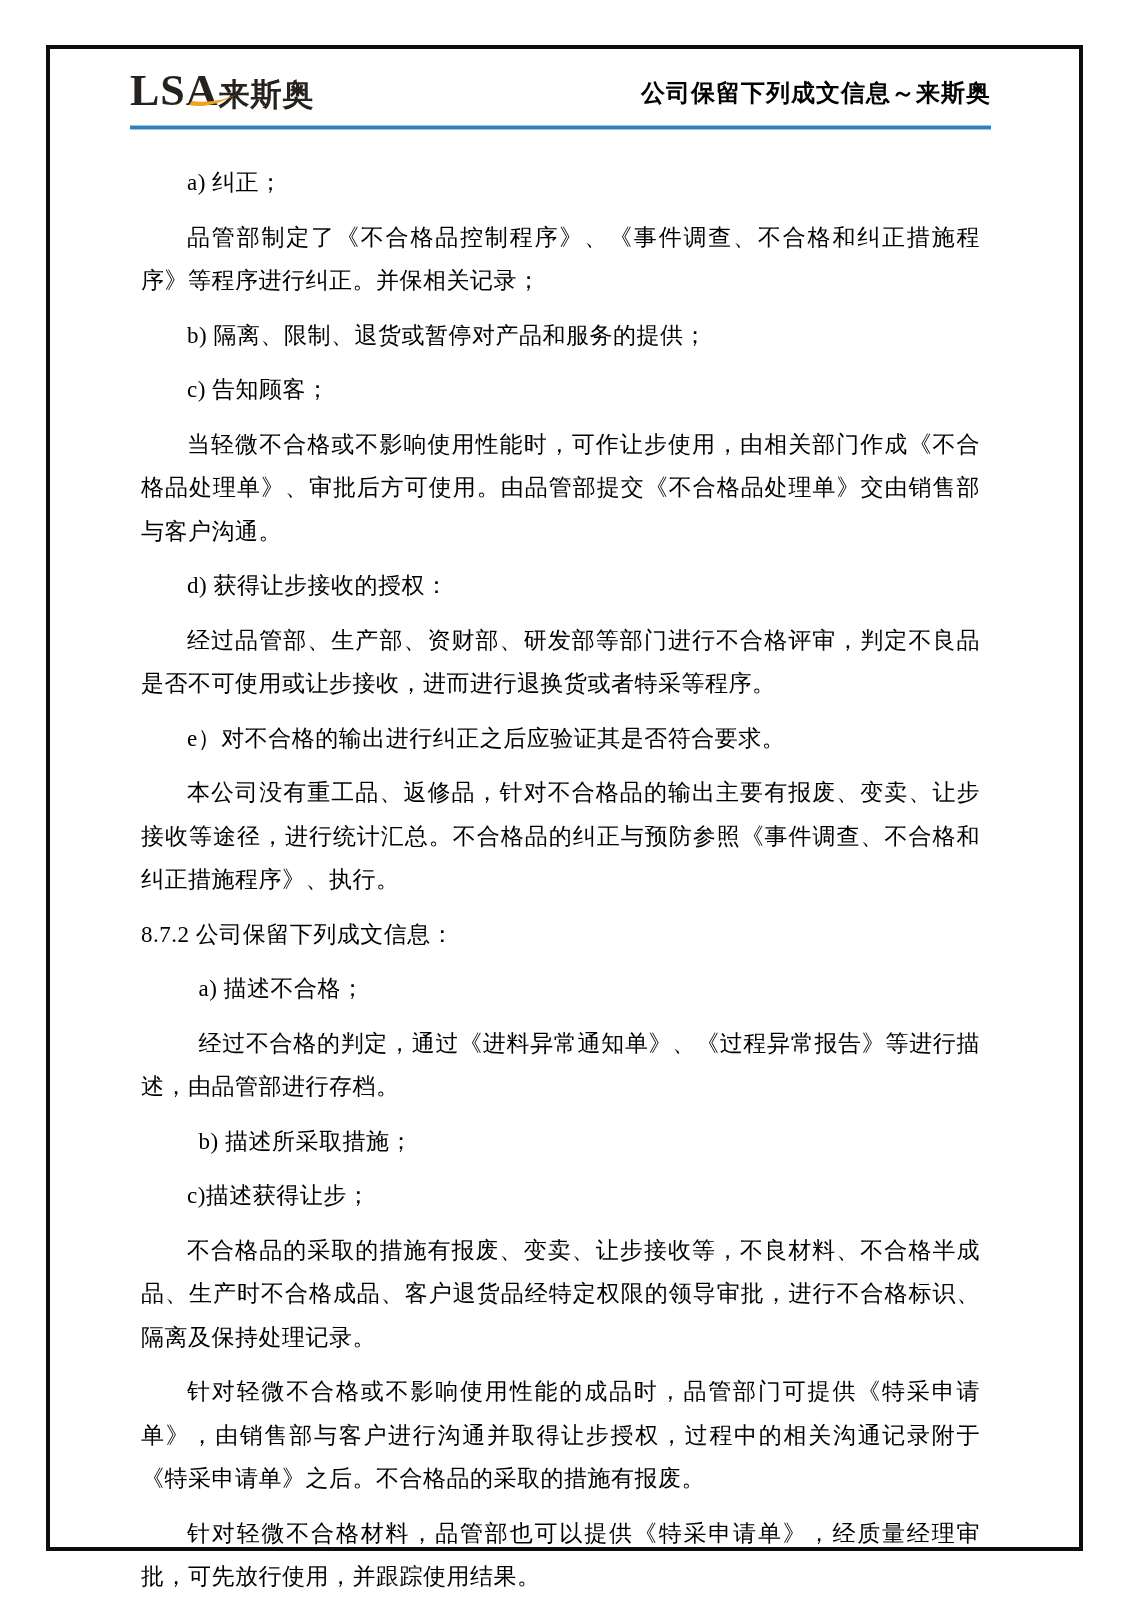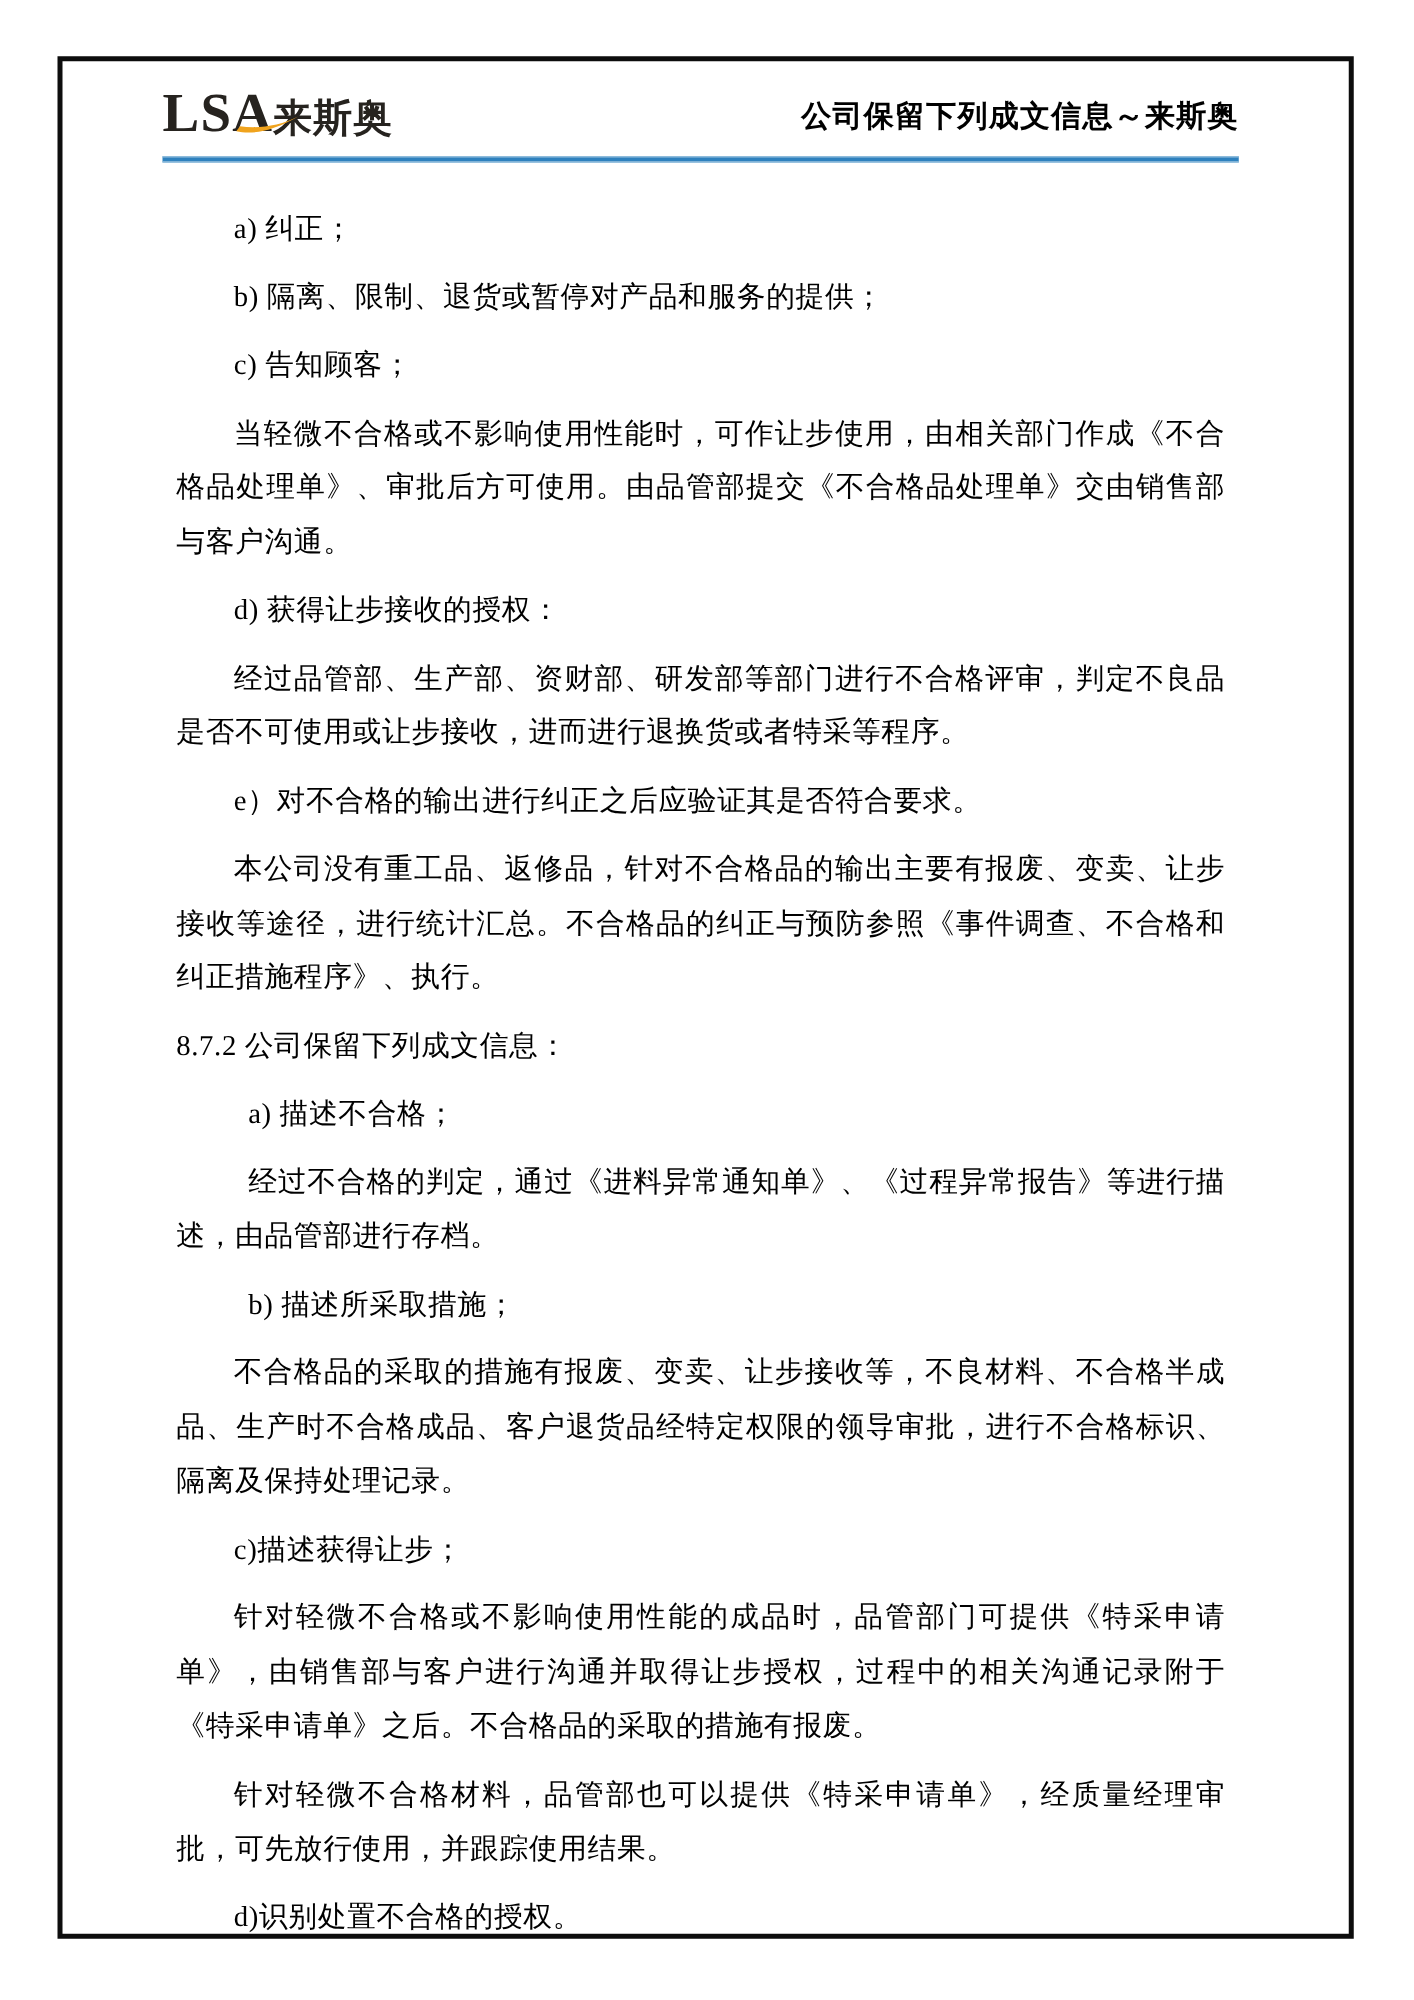"品管部制定了《不合格品控制程序》、《事件调查、不合格和纠正措施程序》等程序进行纠" p.para { html: none -> <p>品管部制定了《不合格品控制程序》、《事件调查、不合格和纠正措施程序》等程序进行纠正。并保相关记录；</p> }
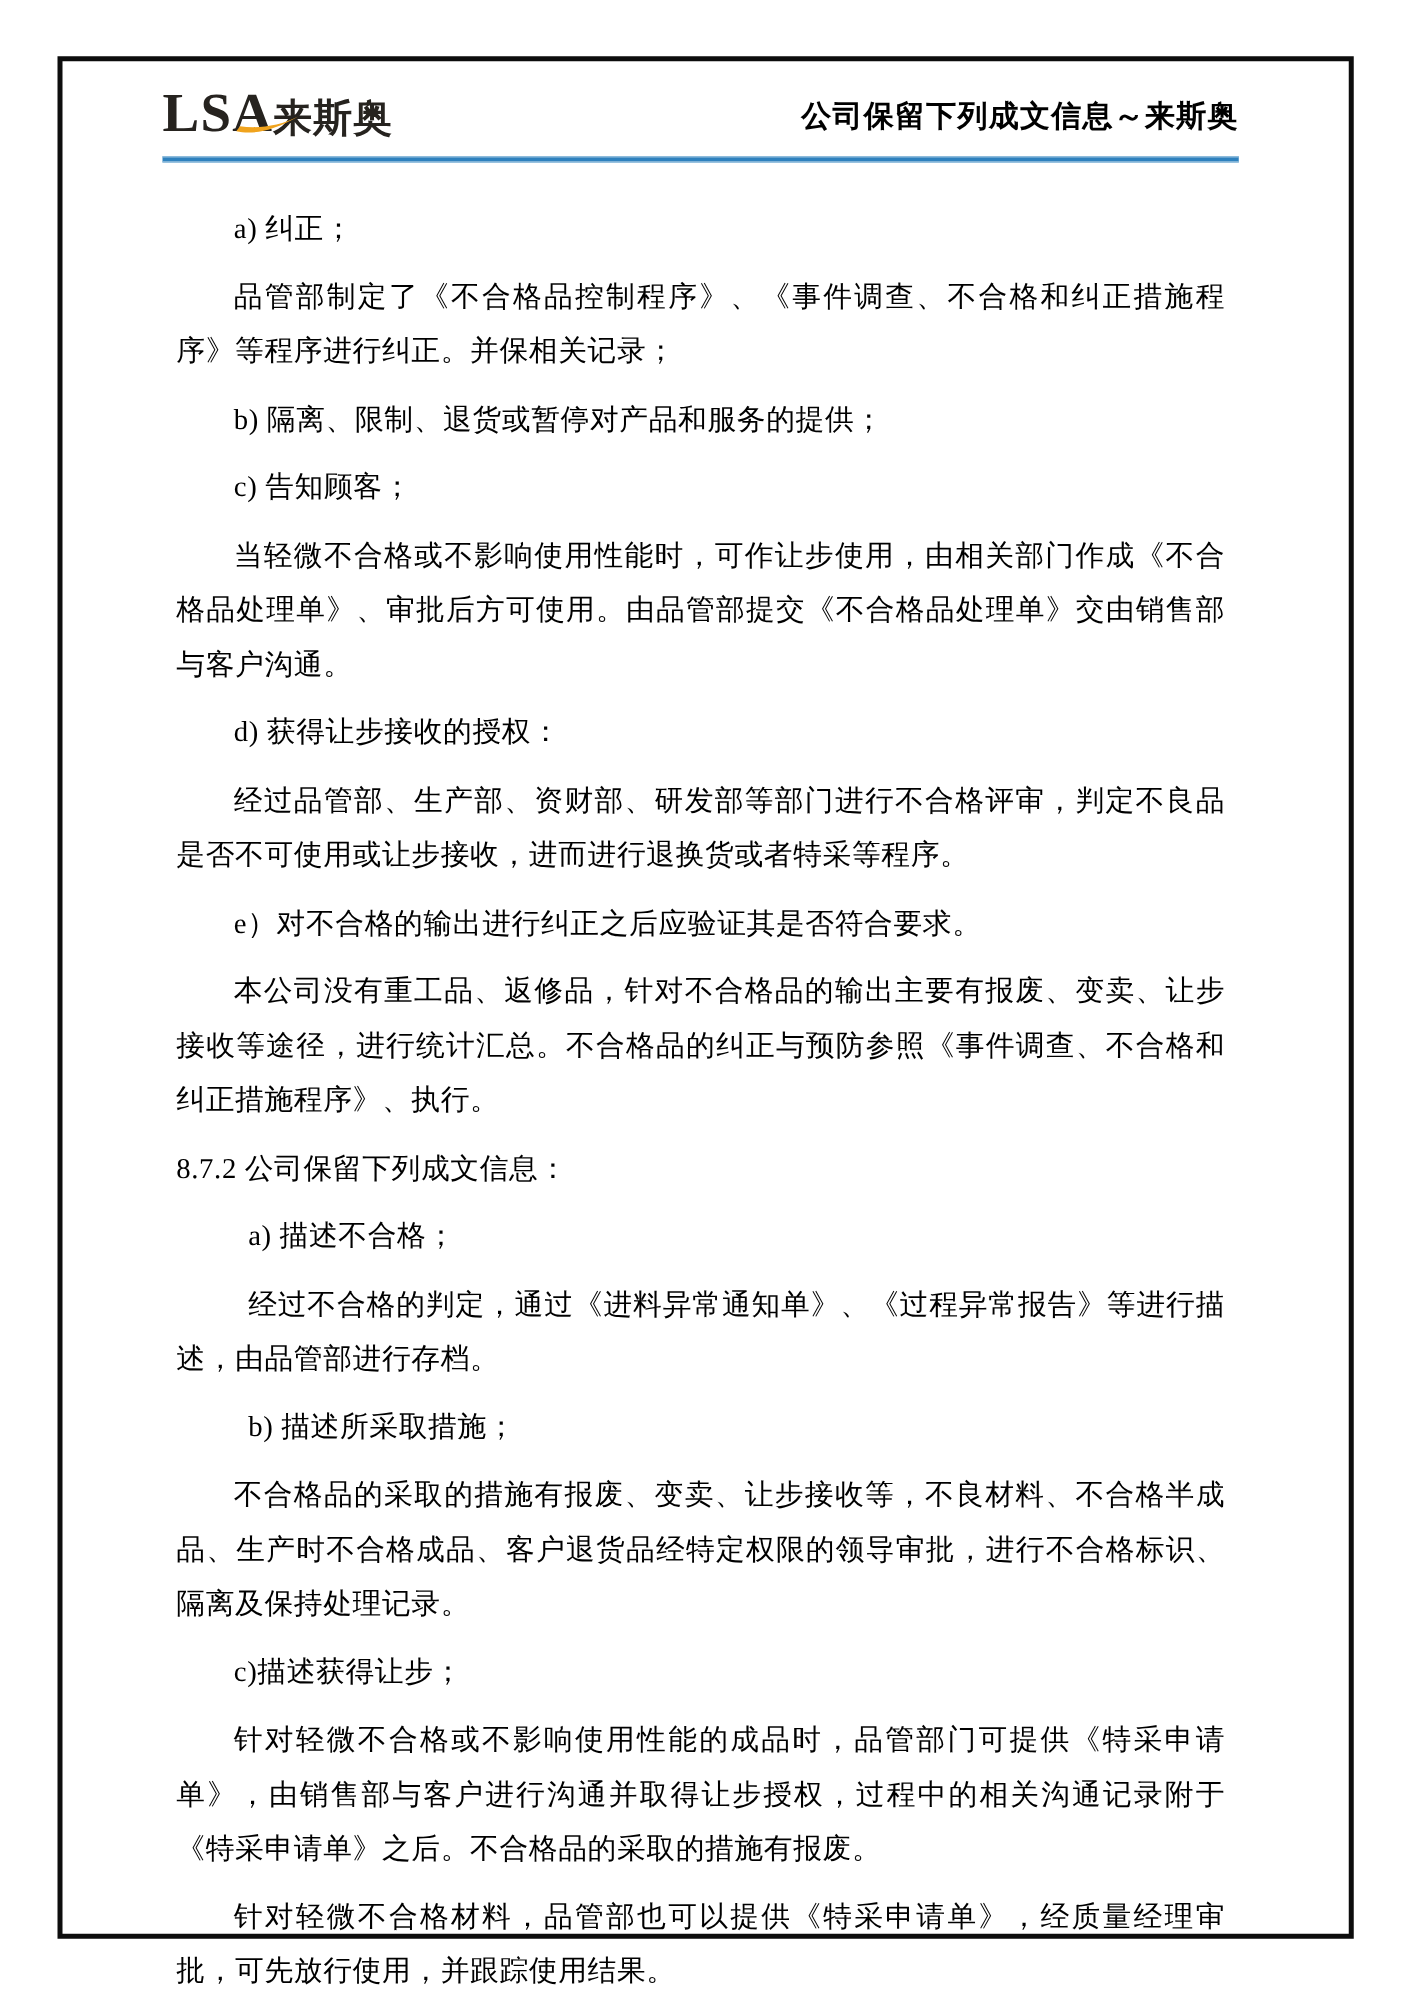"不合格品的采取的措施有报废、变卖、让步接收等，不良材料、不合格半成品、生产时不合" p.para { order: before "c)描述获得让步；" -> after "c)描述获得让步；" }
